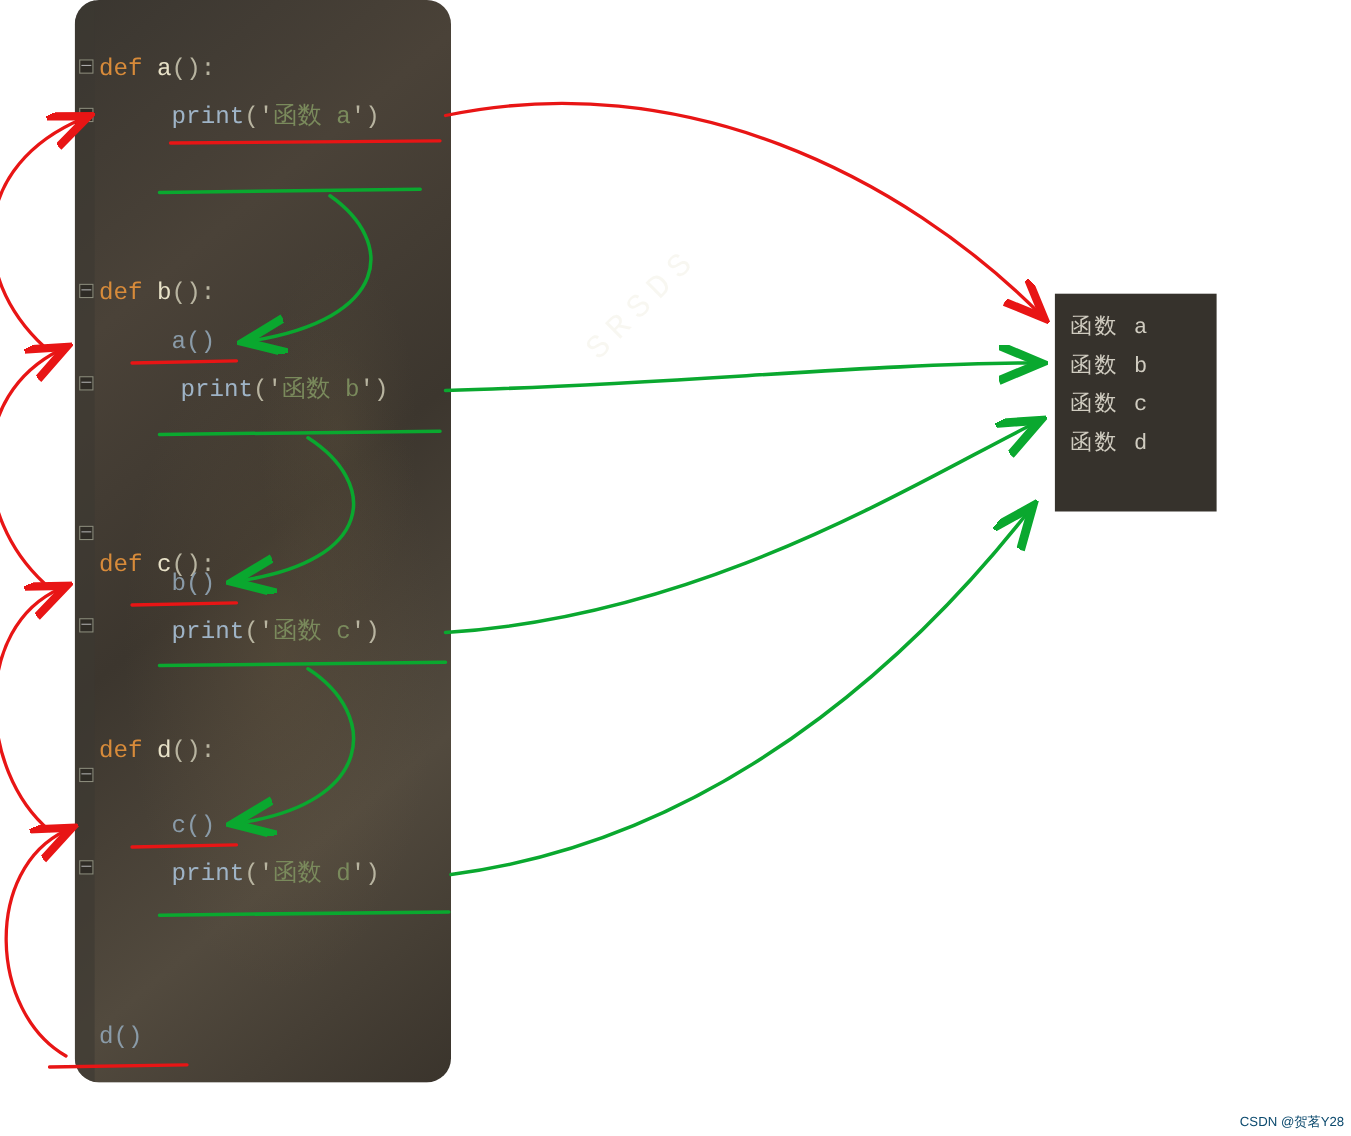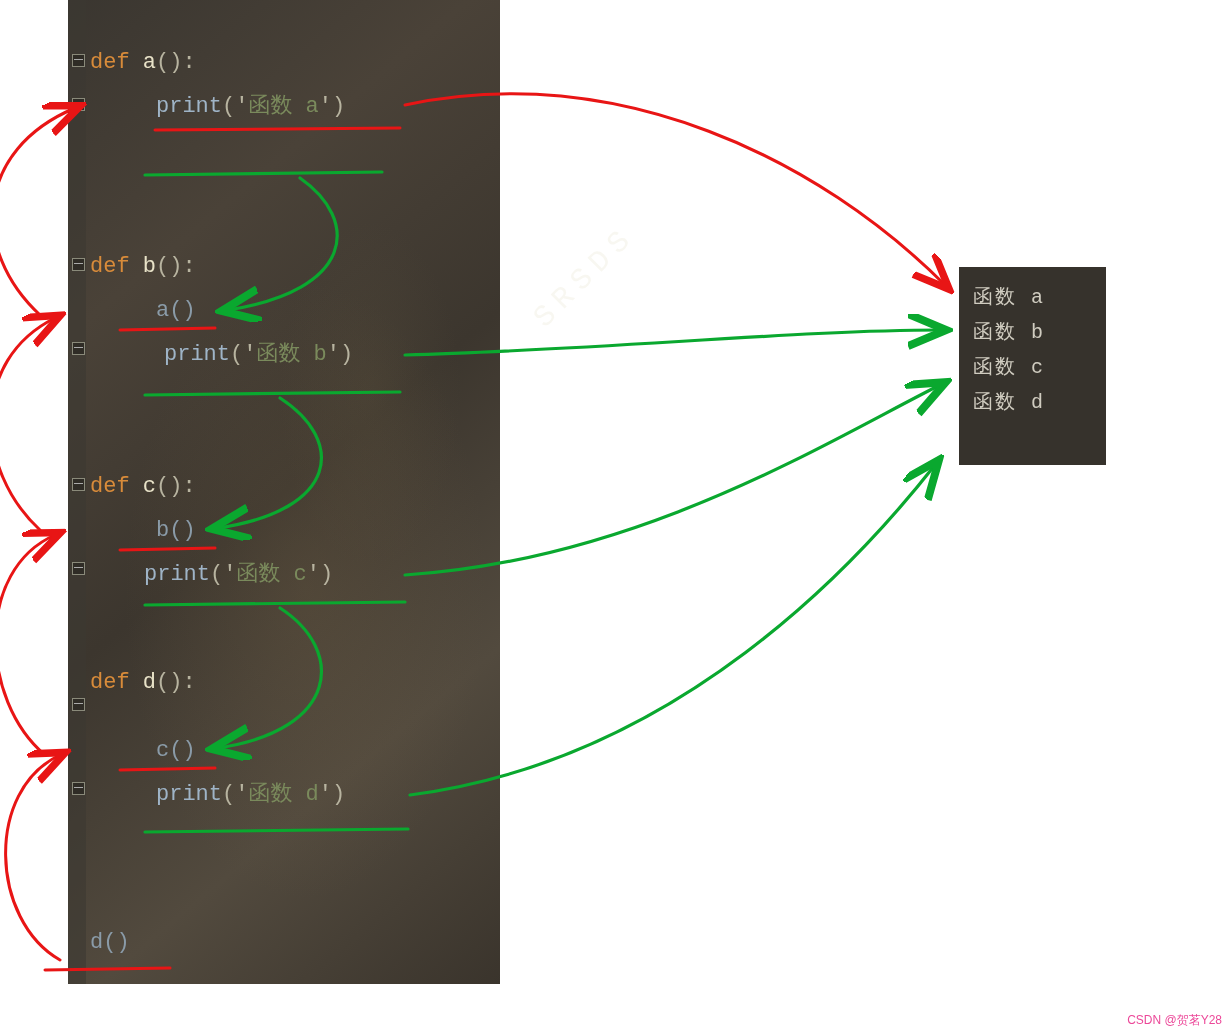"def a():" .editor { border-radius: none -> 22px; width: 432px -> 342px }
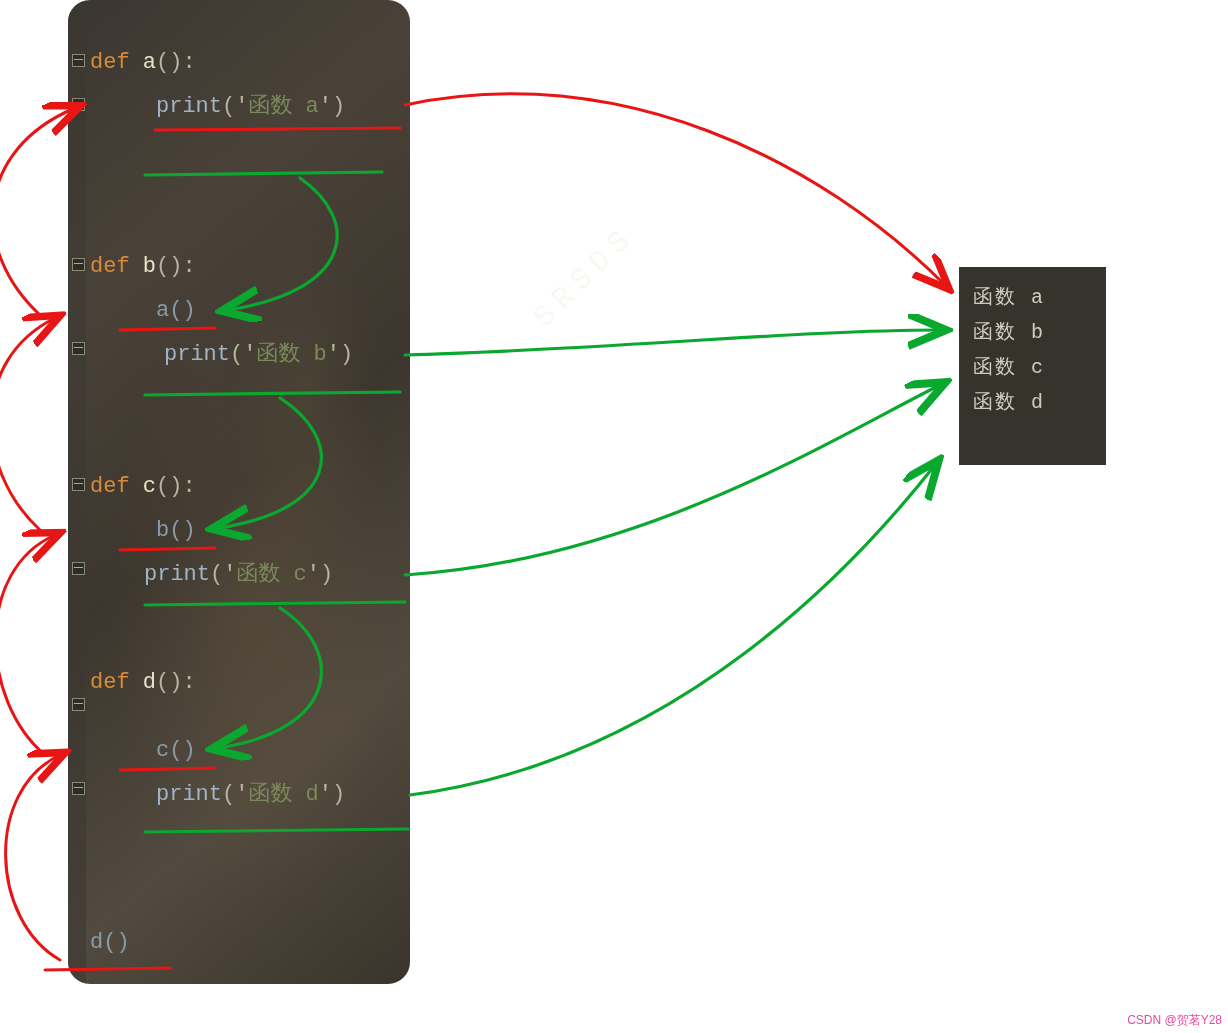"def c():" div.code { top: 474px -> 501px }
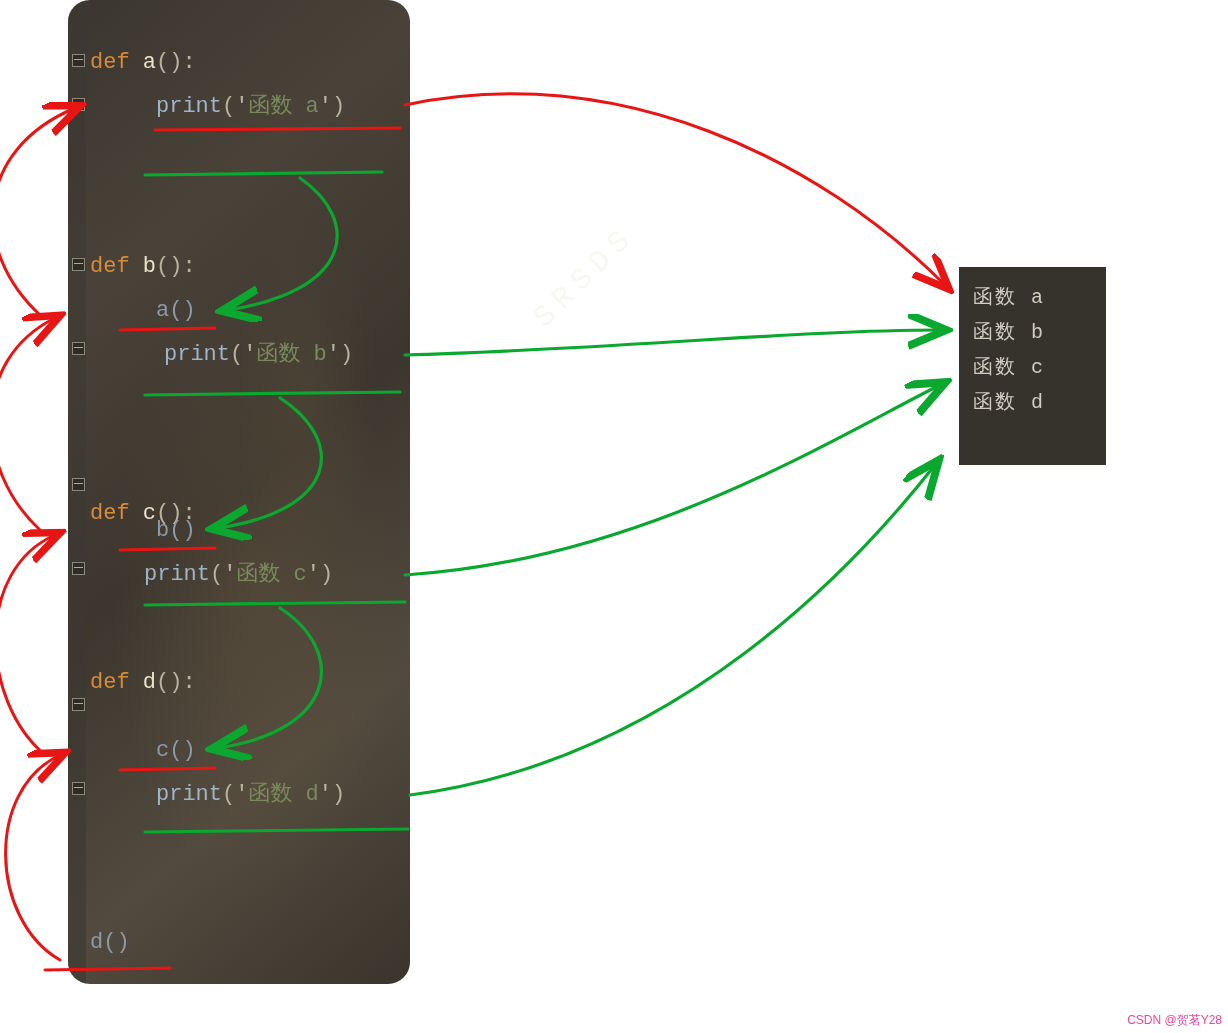"print('函数 c')" div.code { left: 76px -> 88px }
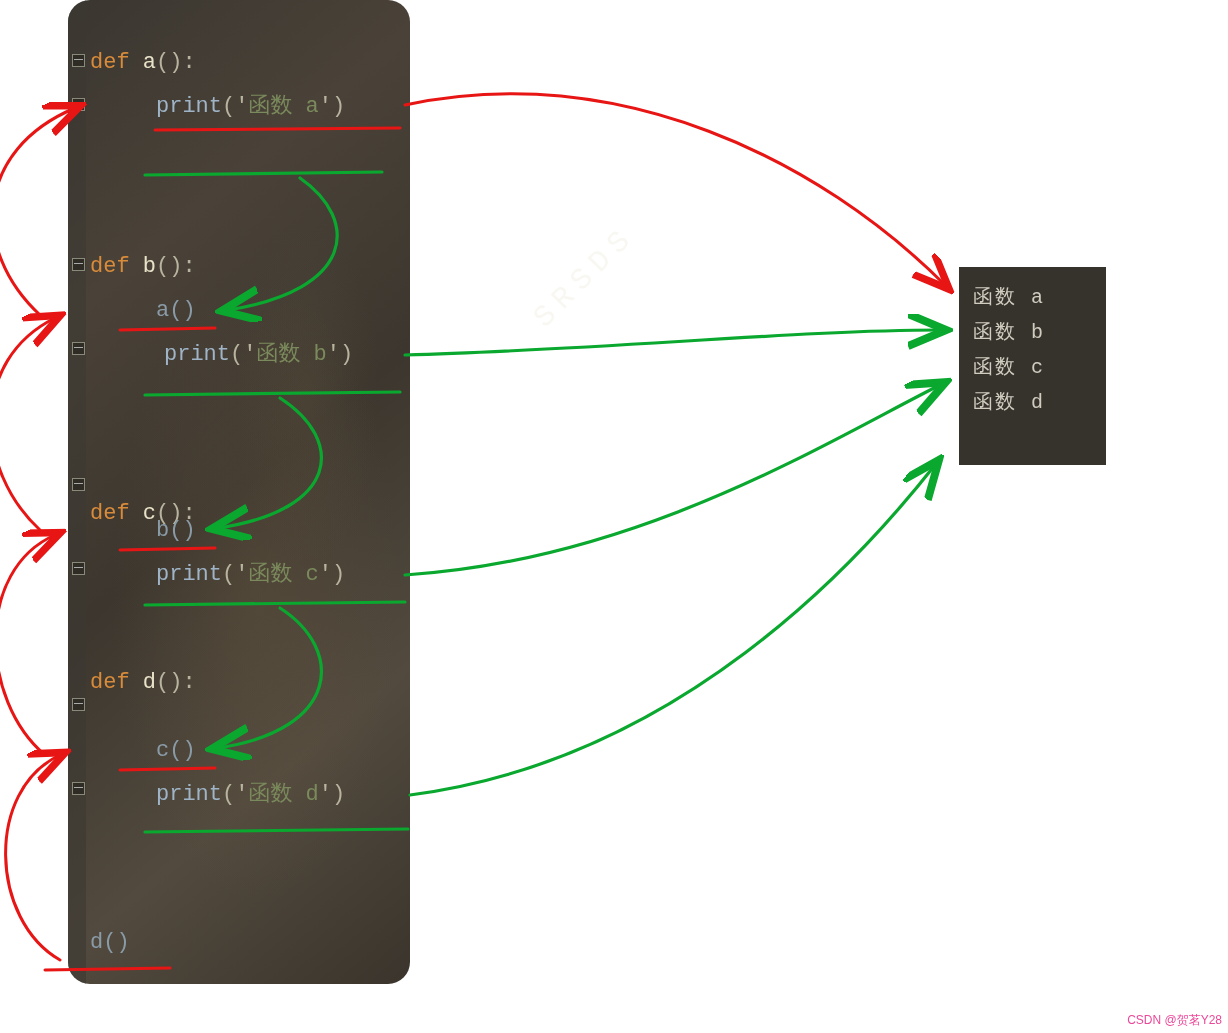"CSDN @贺茗Y28" .watermark { color: #ec4899 -> #0c4a6e }
